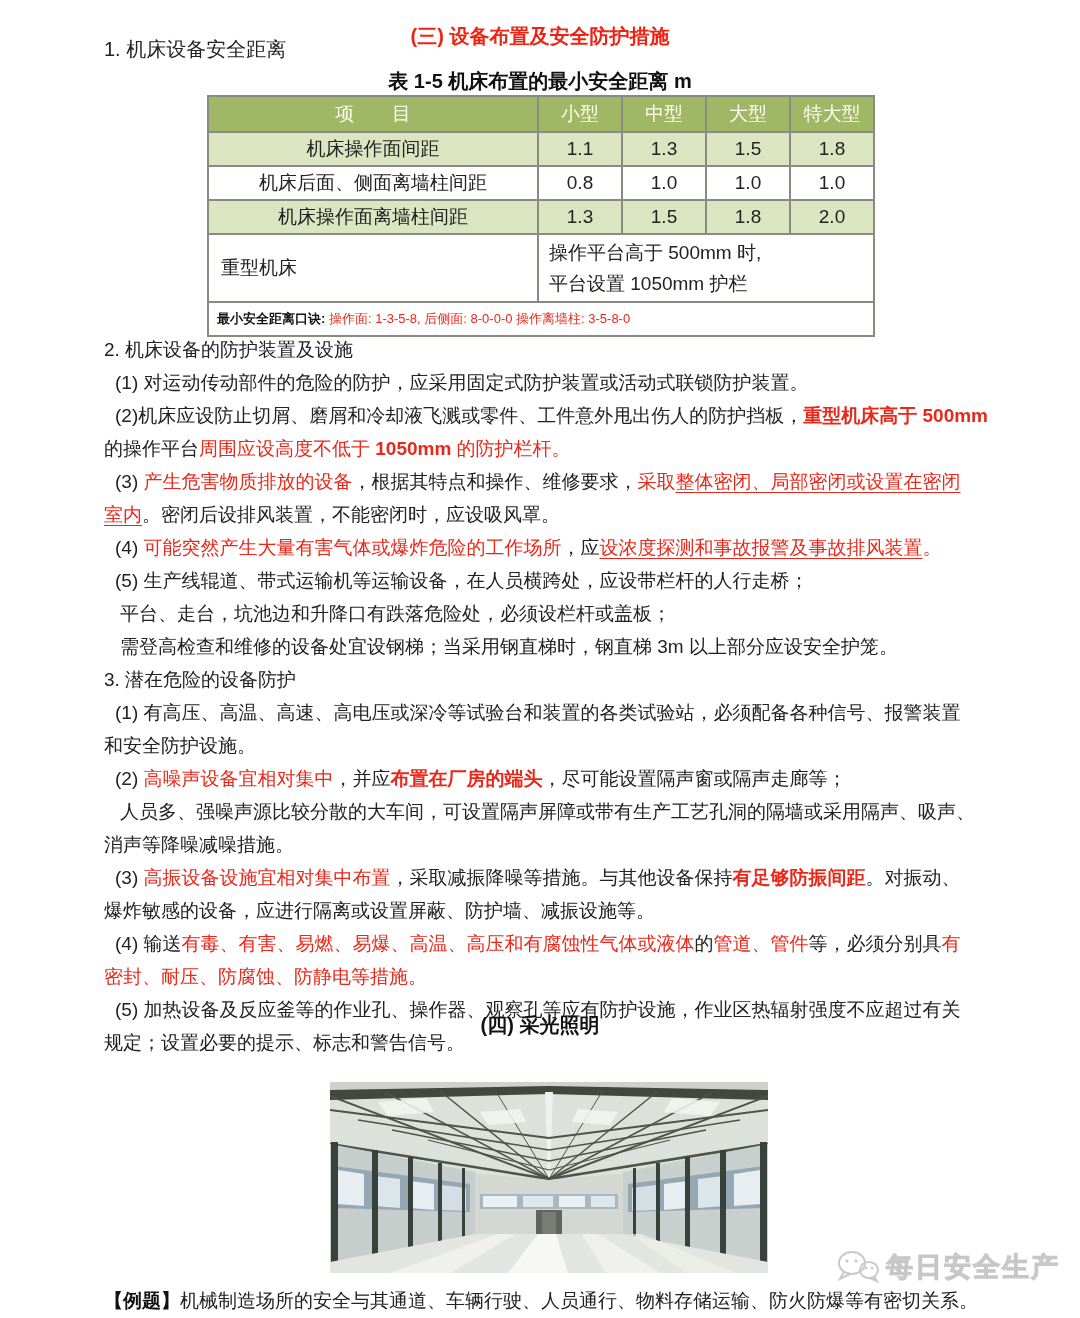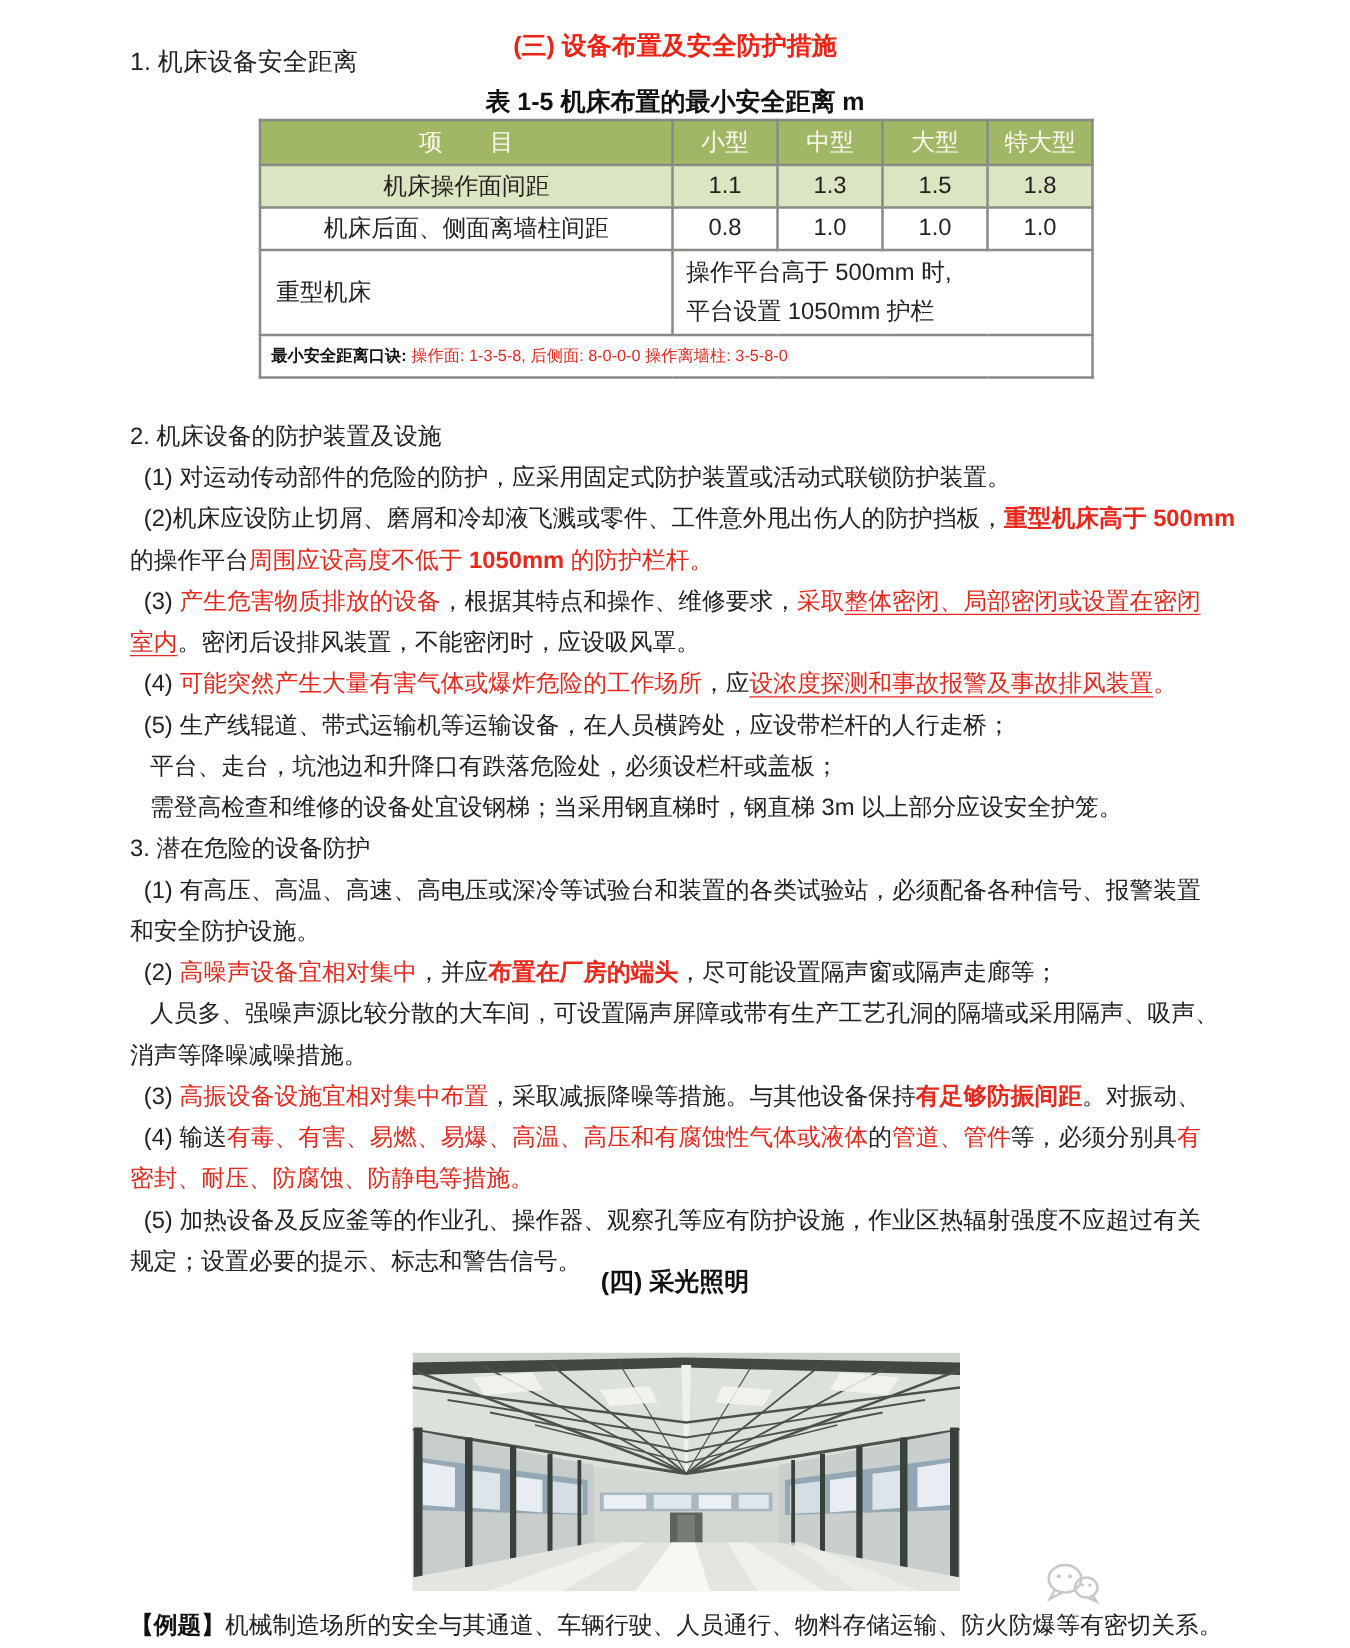"机床操作面离墙柱间距" tr.data-row { html: none -> <tr> <td>机床操作面离墙柱间距</td> <td>1.3</td> <td>1.5</td> <td>1.8</td> <td>2.0</td> </tr> }
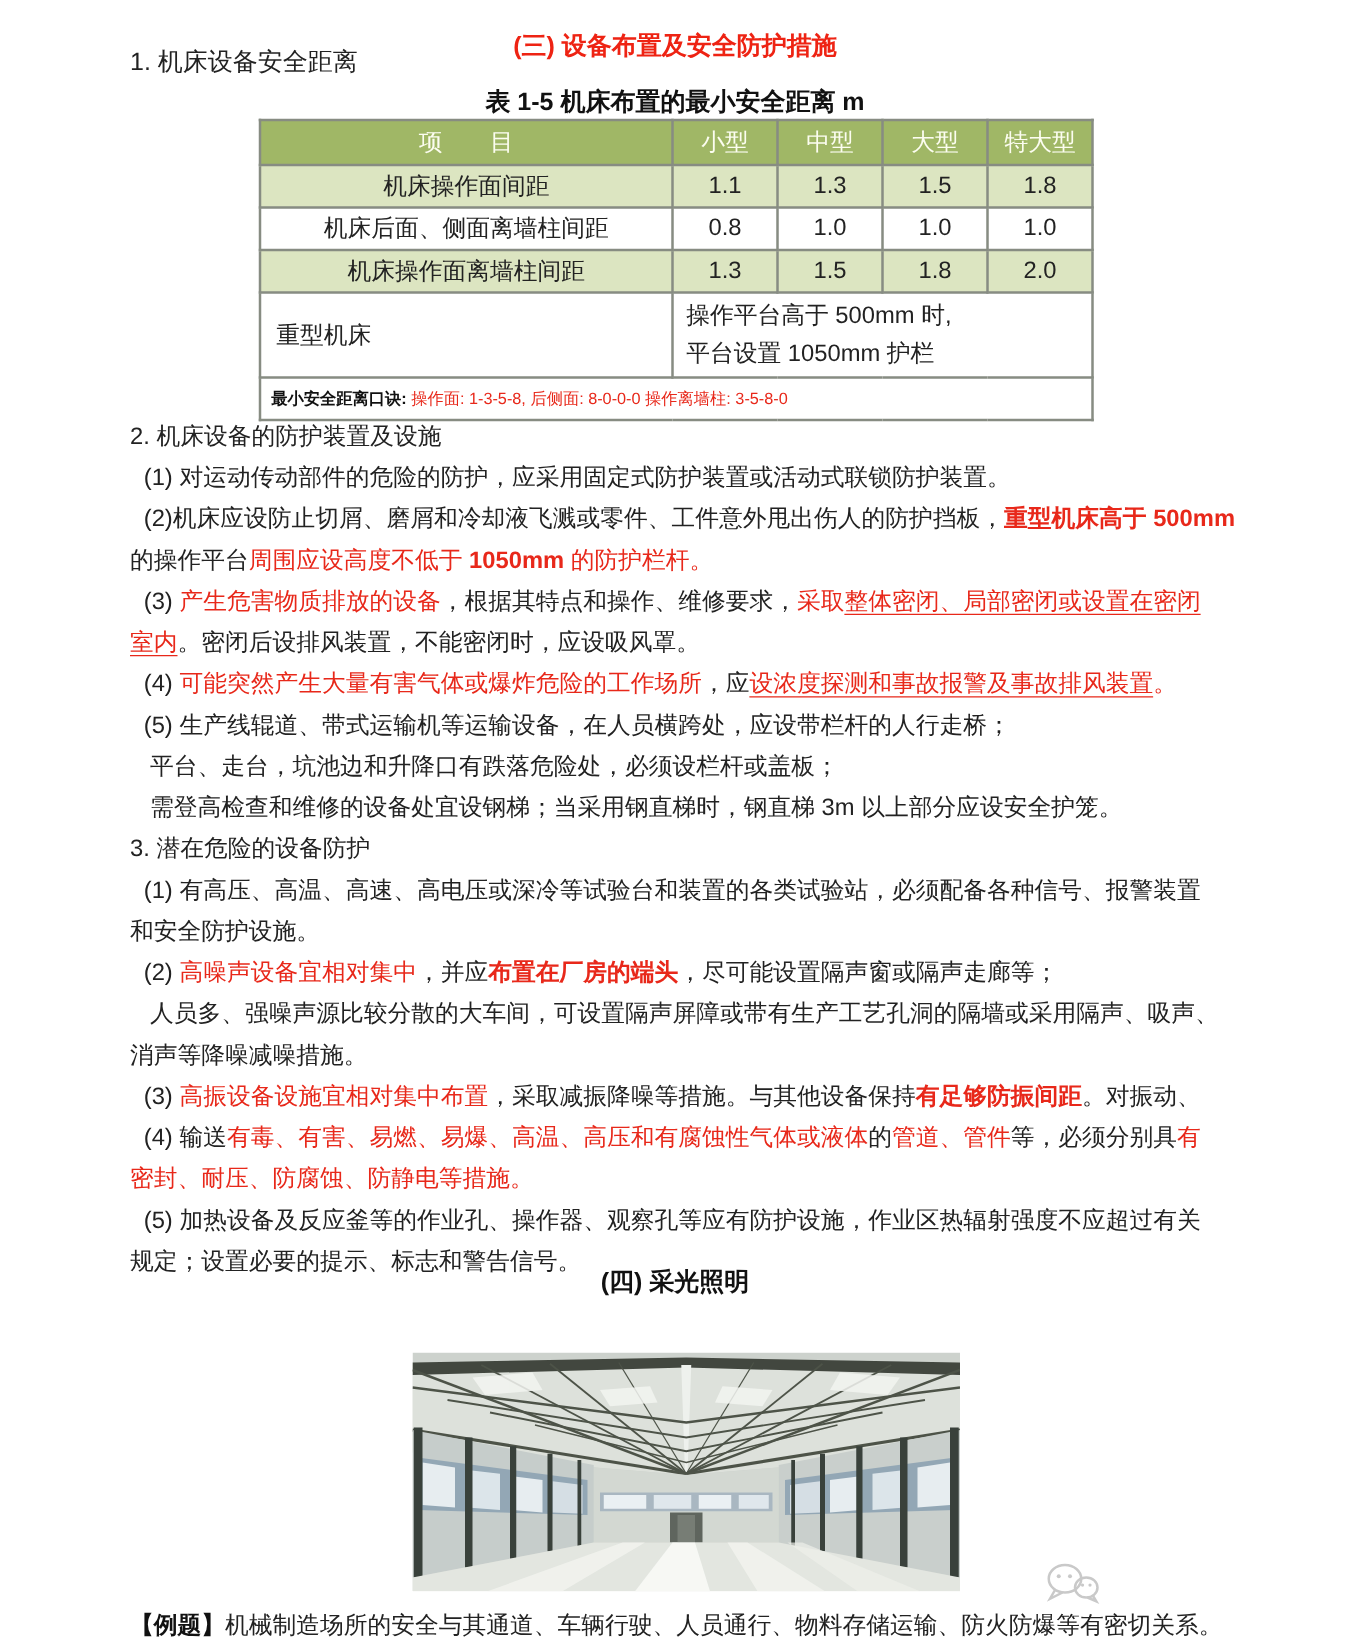"爆炸敏感的设备，应进行隔离或设置屏蔽、防护墙、减振设施等。" div.line { html: none -> <div><span>爆炸敏感的设备，应进行隔离或设置屏蔽、防护墙、减振设施等。</span></div> }
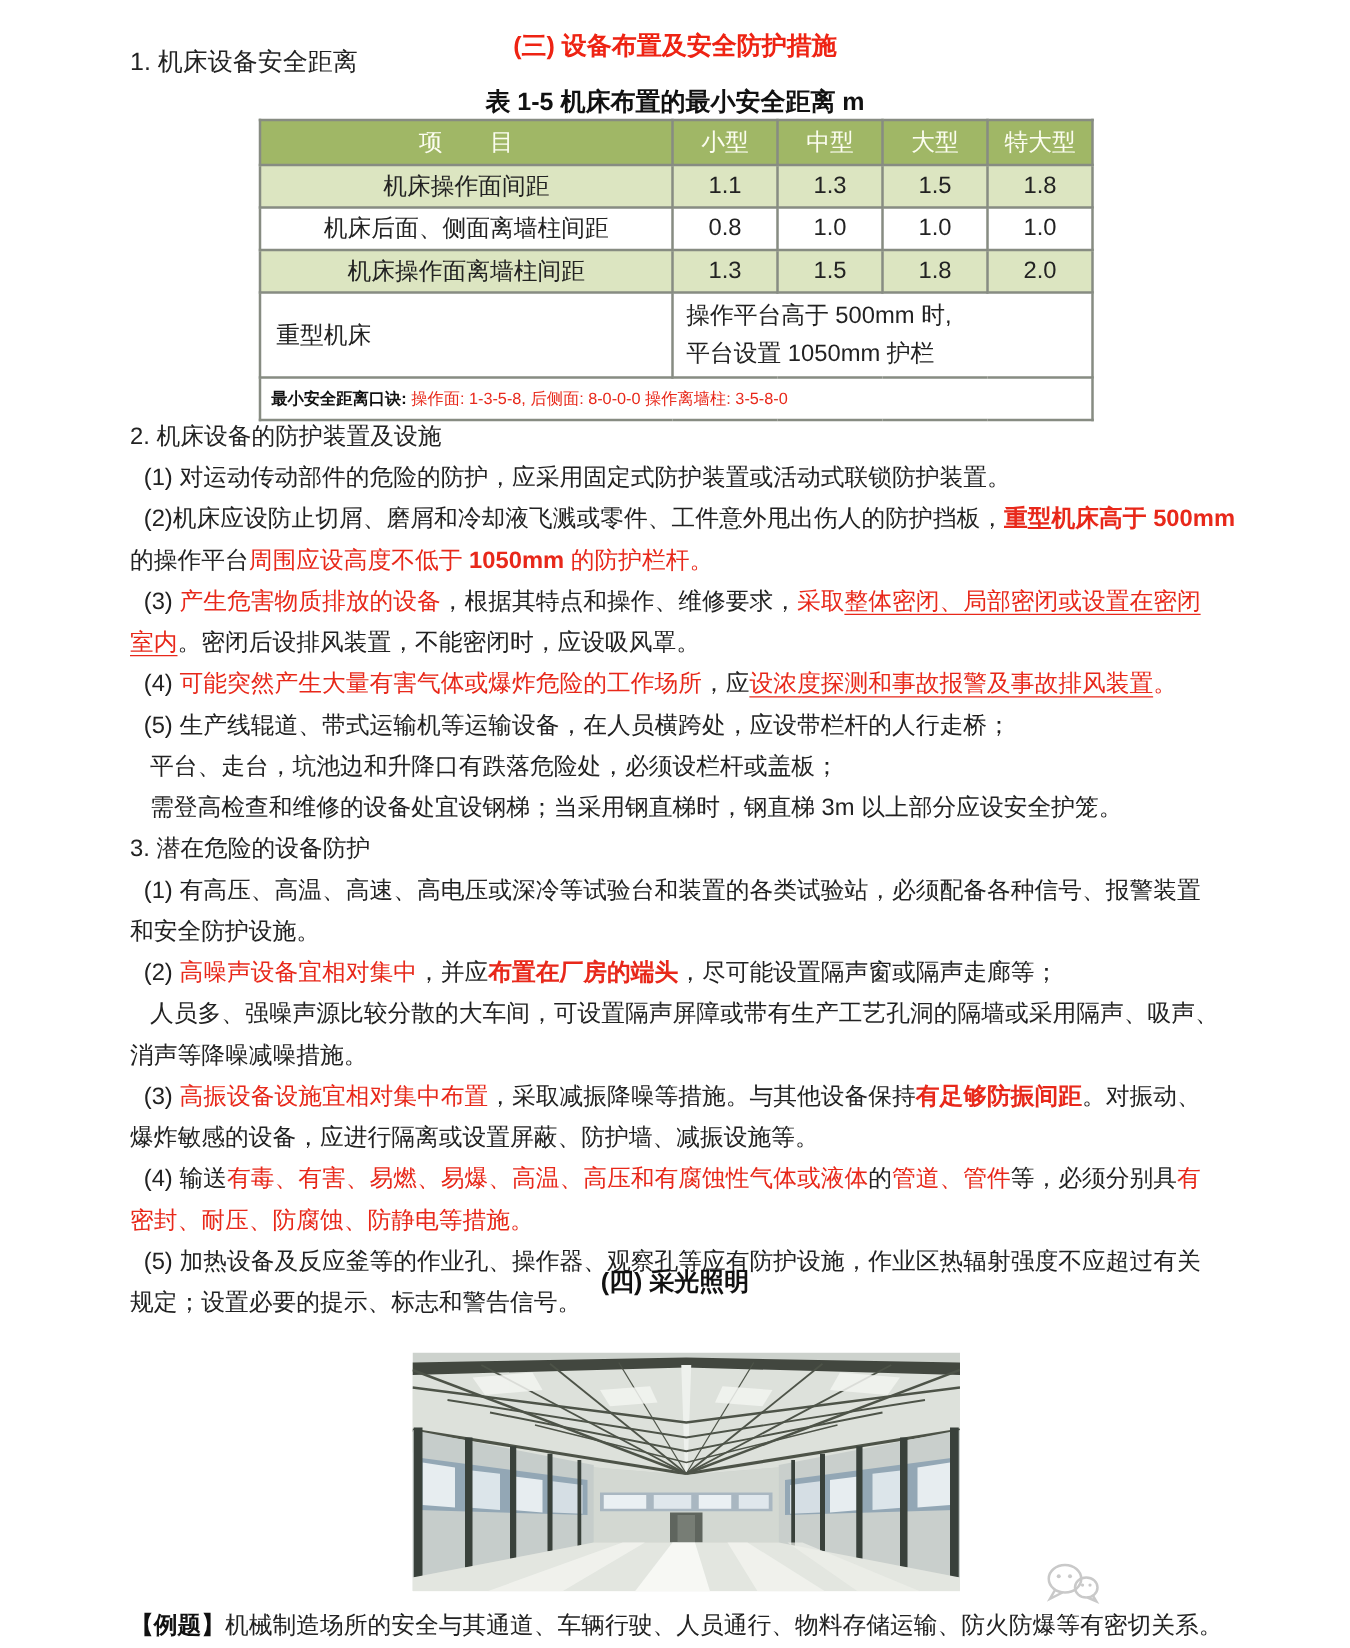"每日安全生产" span.wm-text { html: none -> <span>每日安全生产</span> }
